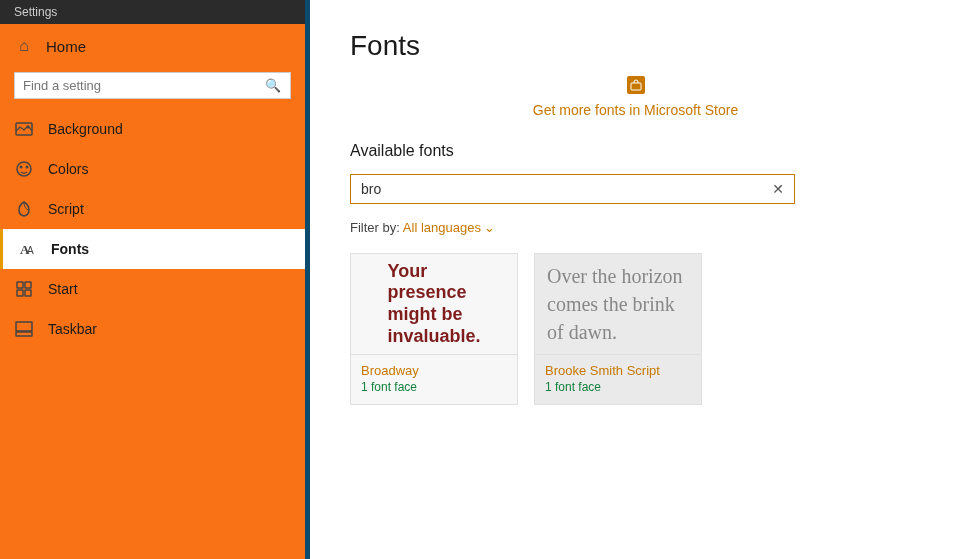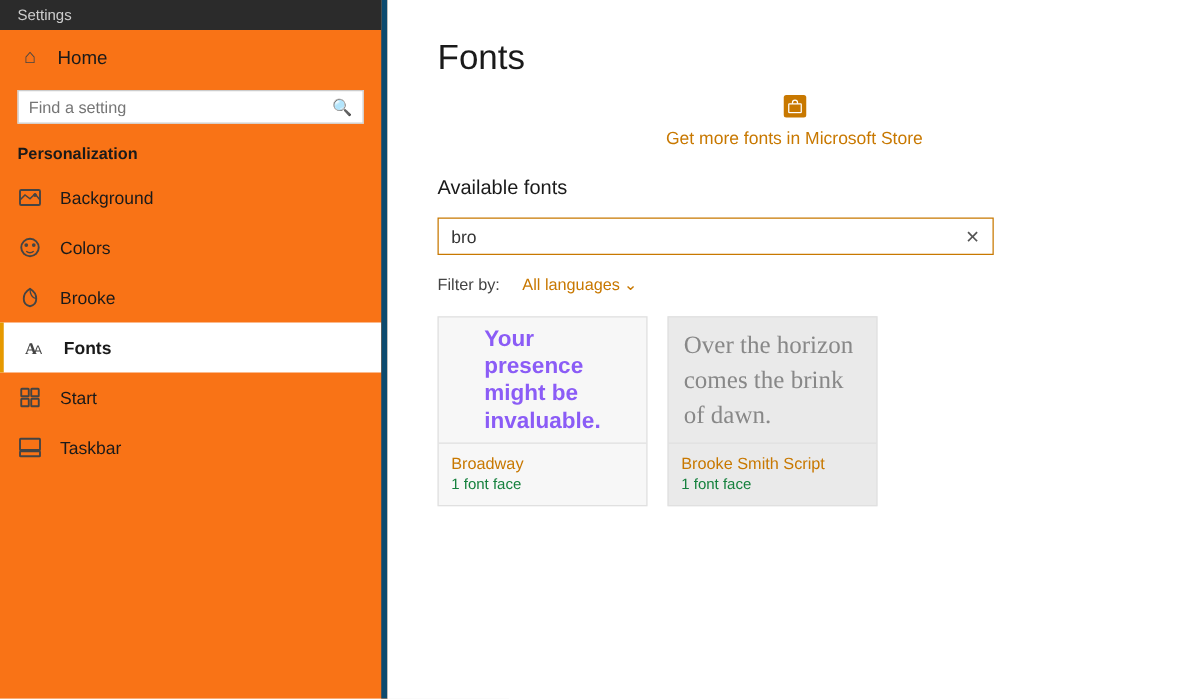"Personalization" div.sidebar-section-title { html: <div>Personalization</div> -> none }
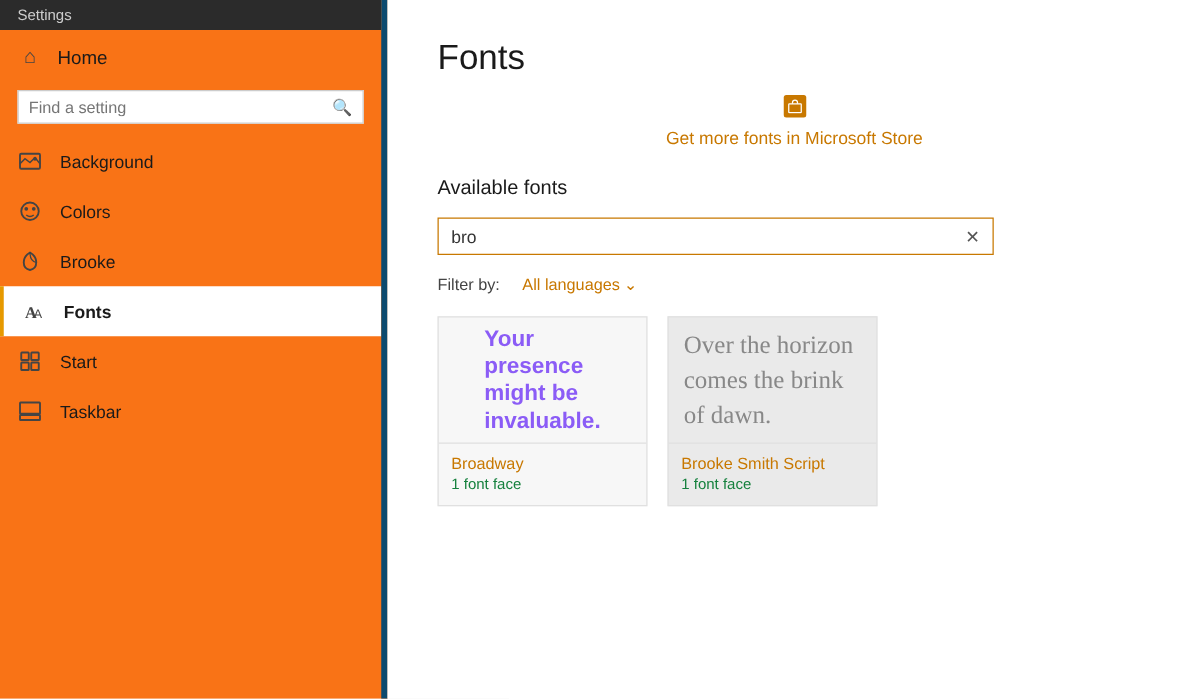"Brooke" span.item-label { text: Brooke -> Script }
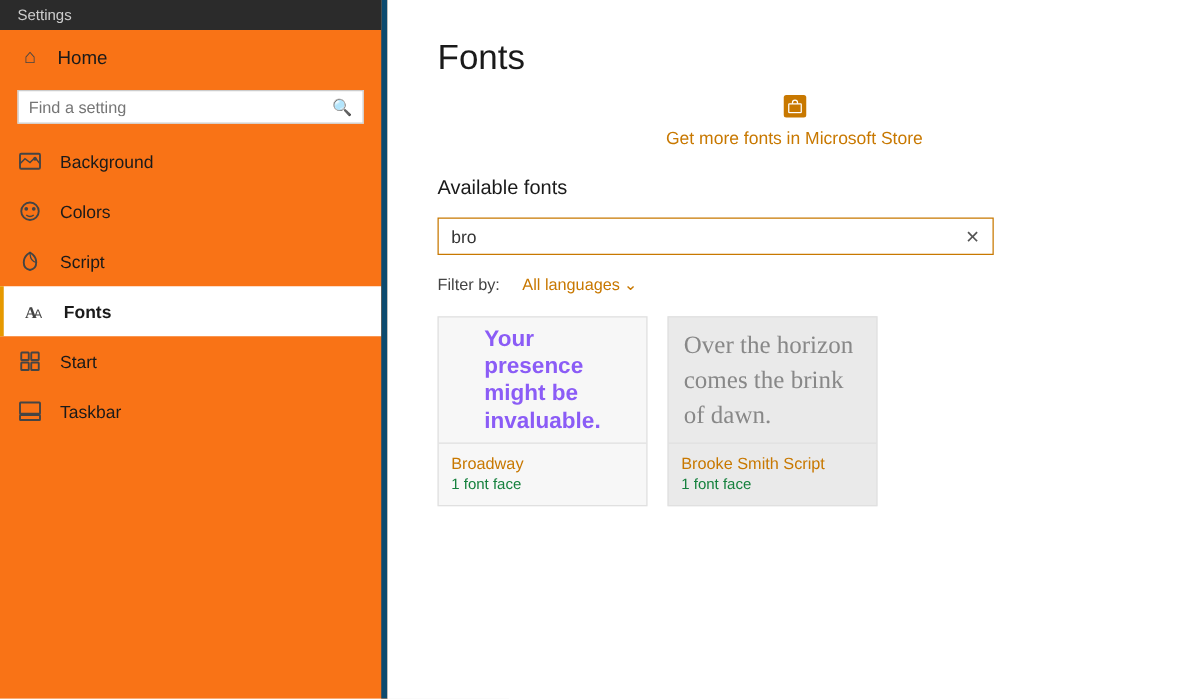"Filter by:" .filter-row { gap: 18px -> 3px }
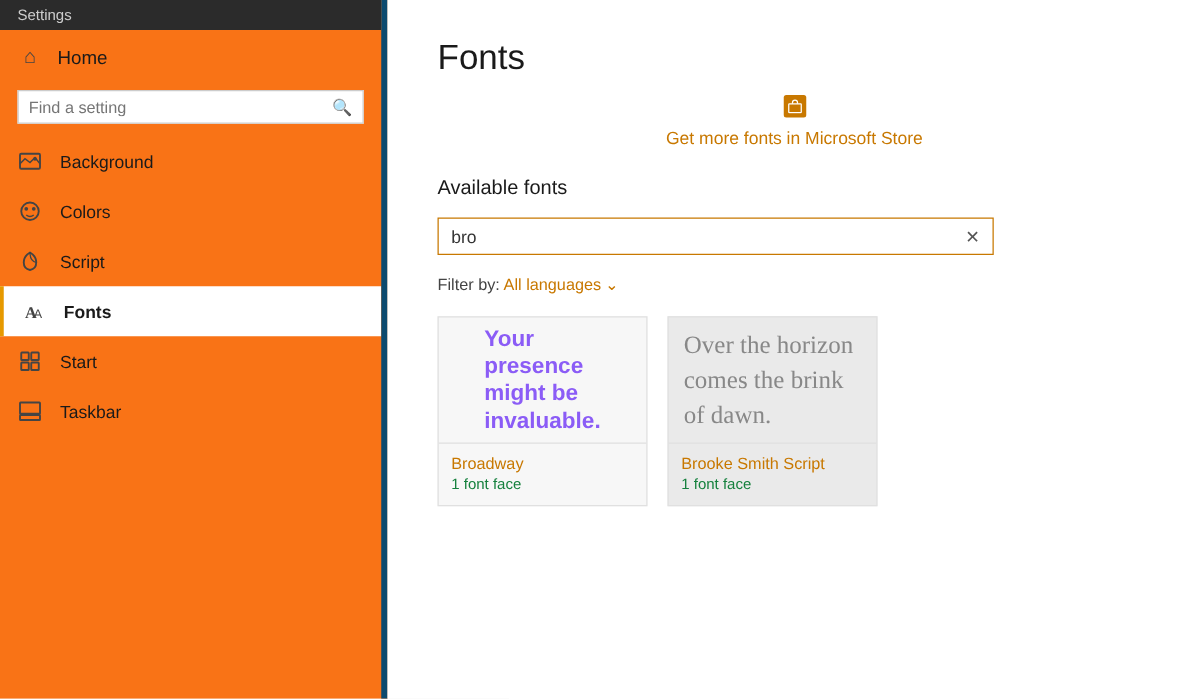"Your" .font-card-preview .broadway-text { color: #8b5cf6 -> #7f1d1d }
